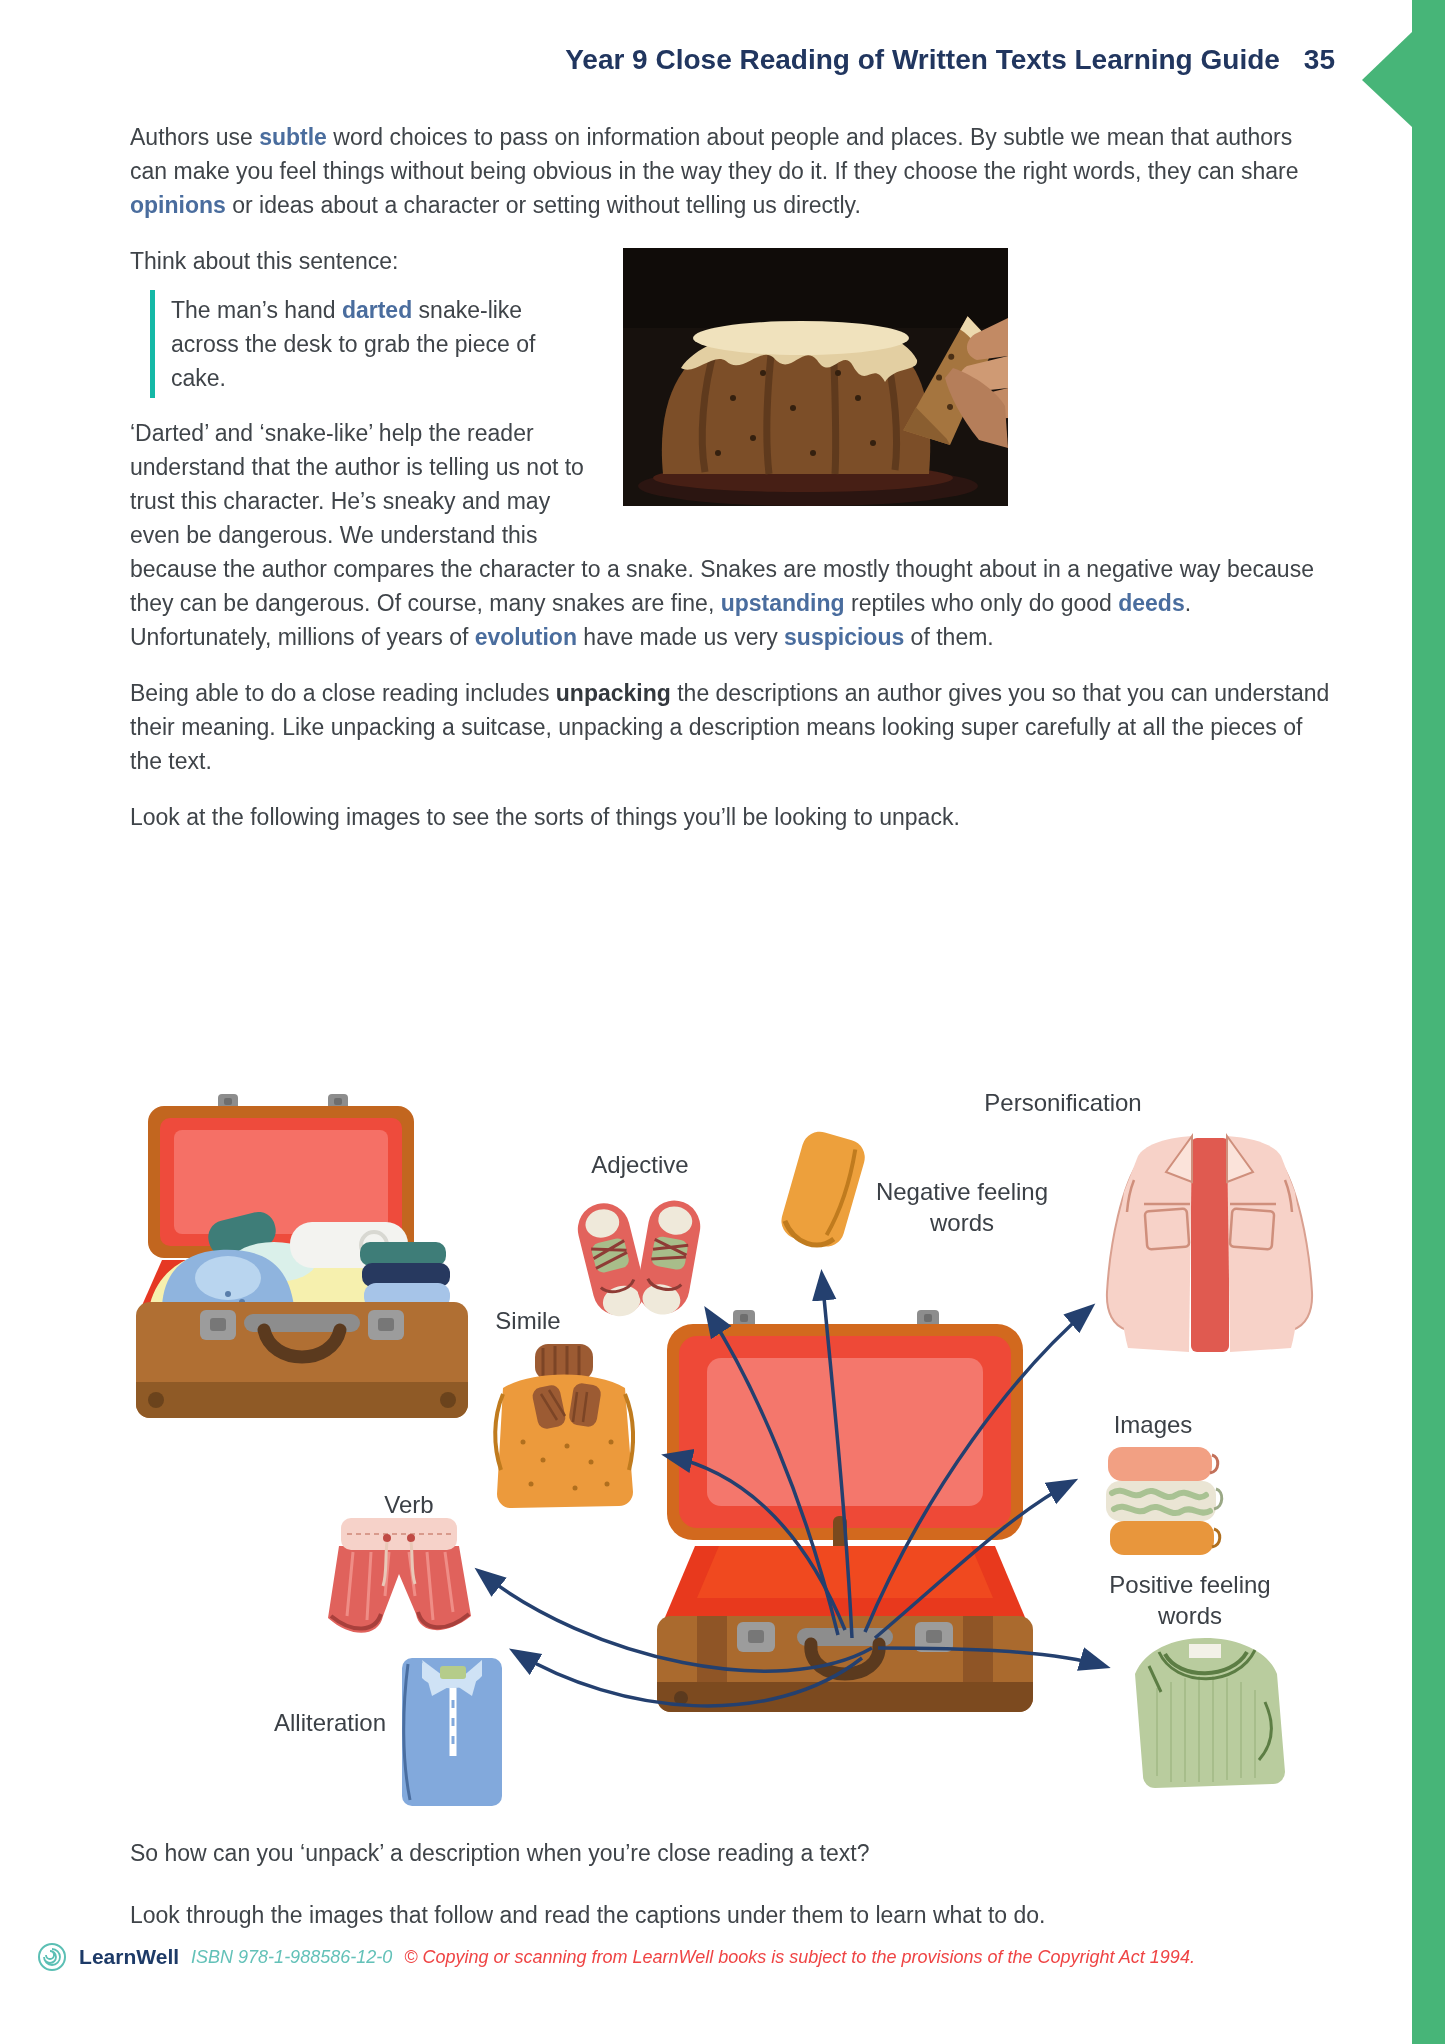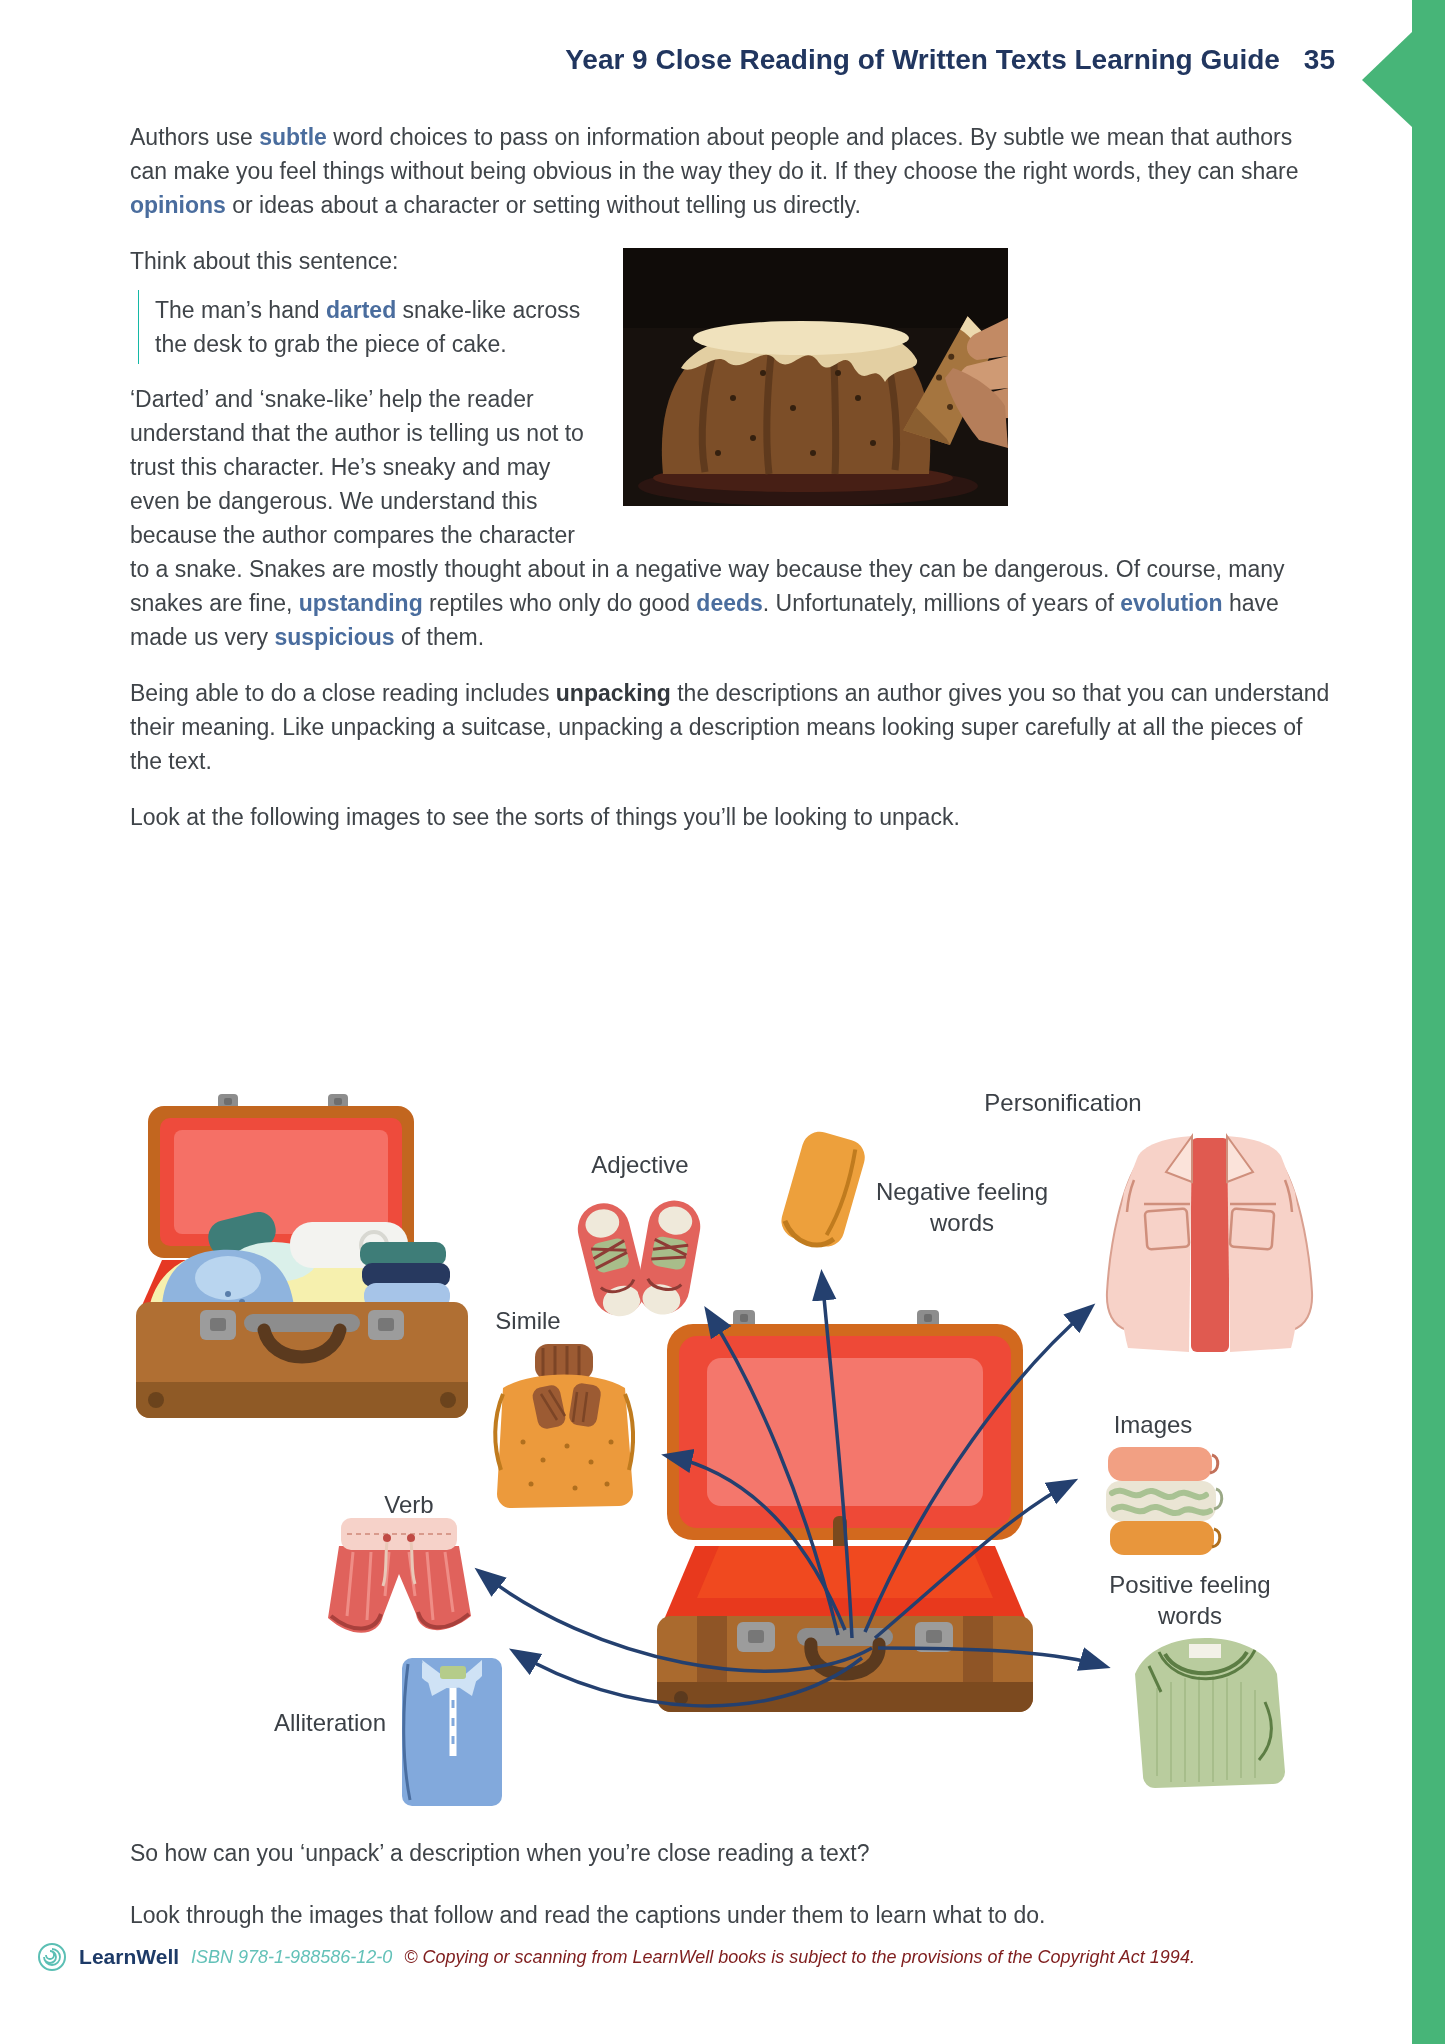"The man’s hand darted snake-like" blockquote { border-left: 1px solid #14b8a6 -> 5px solid #14b8a6; margin: 12px 0 18px 8px -> 12px 0 18px 20px }
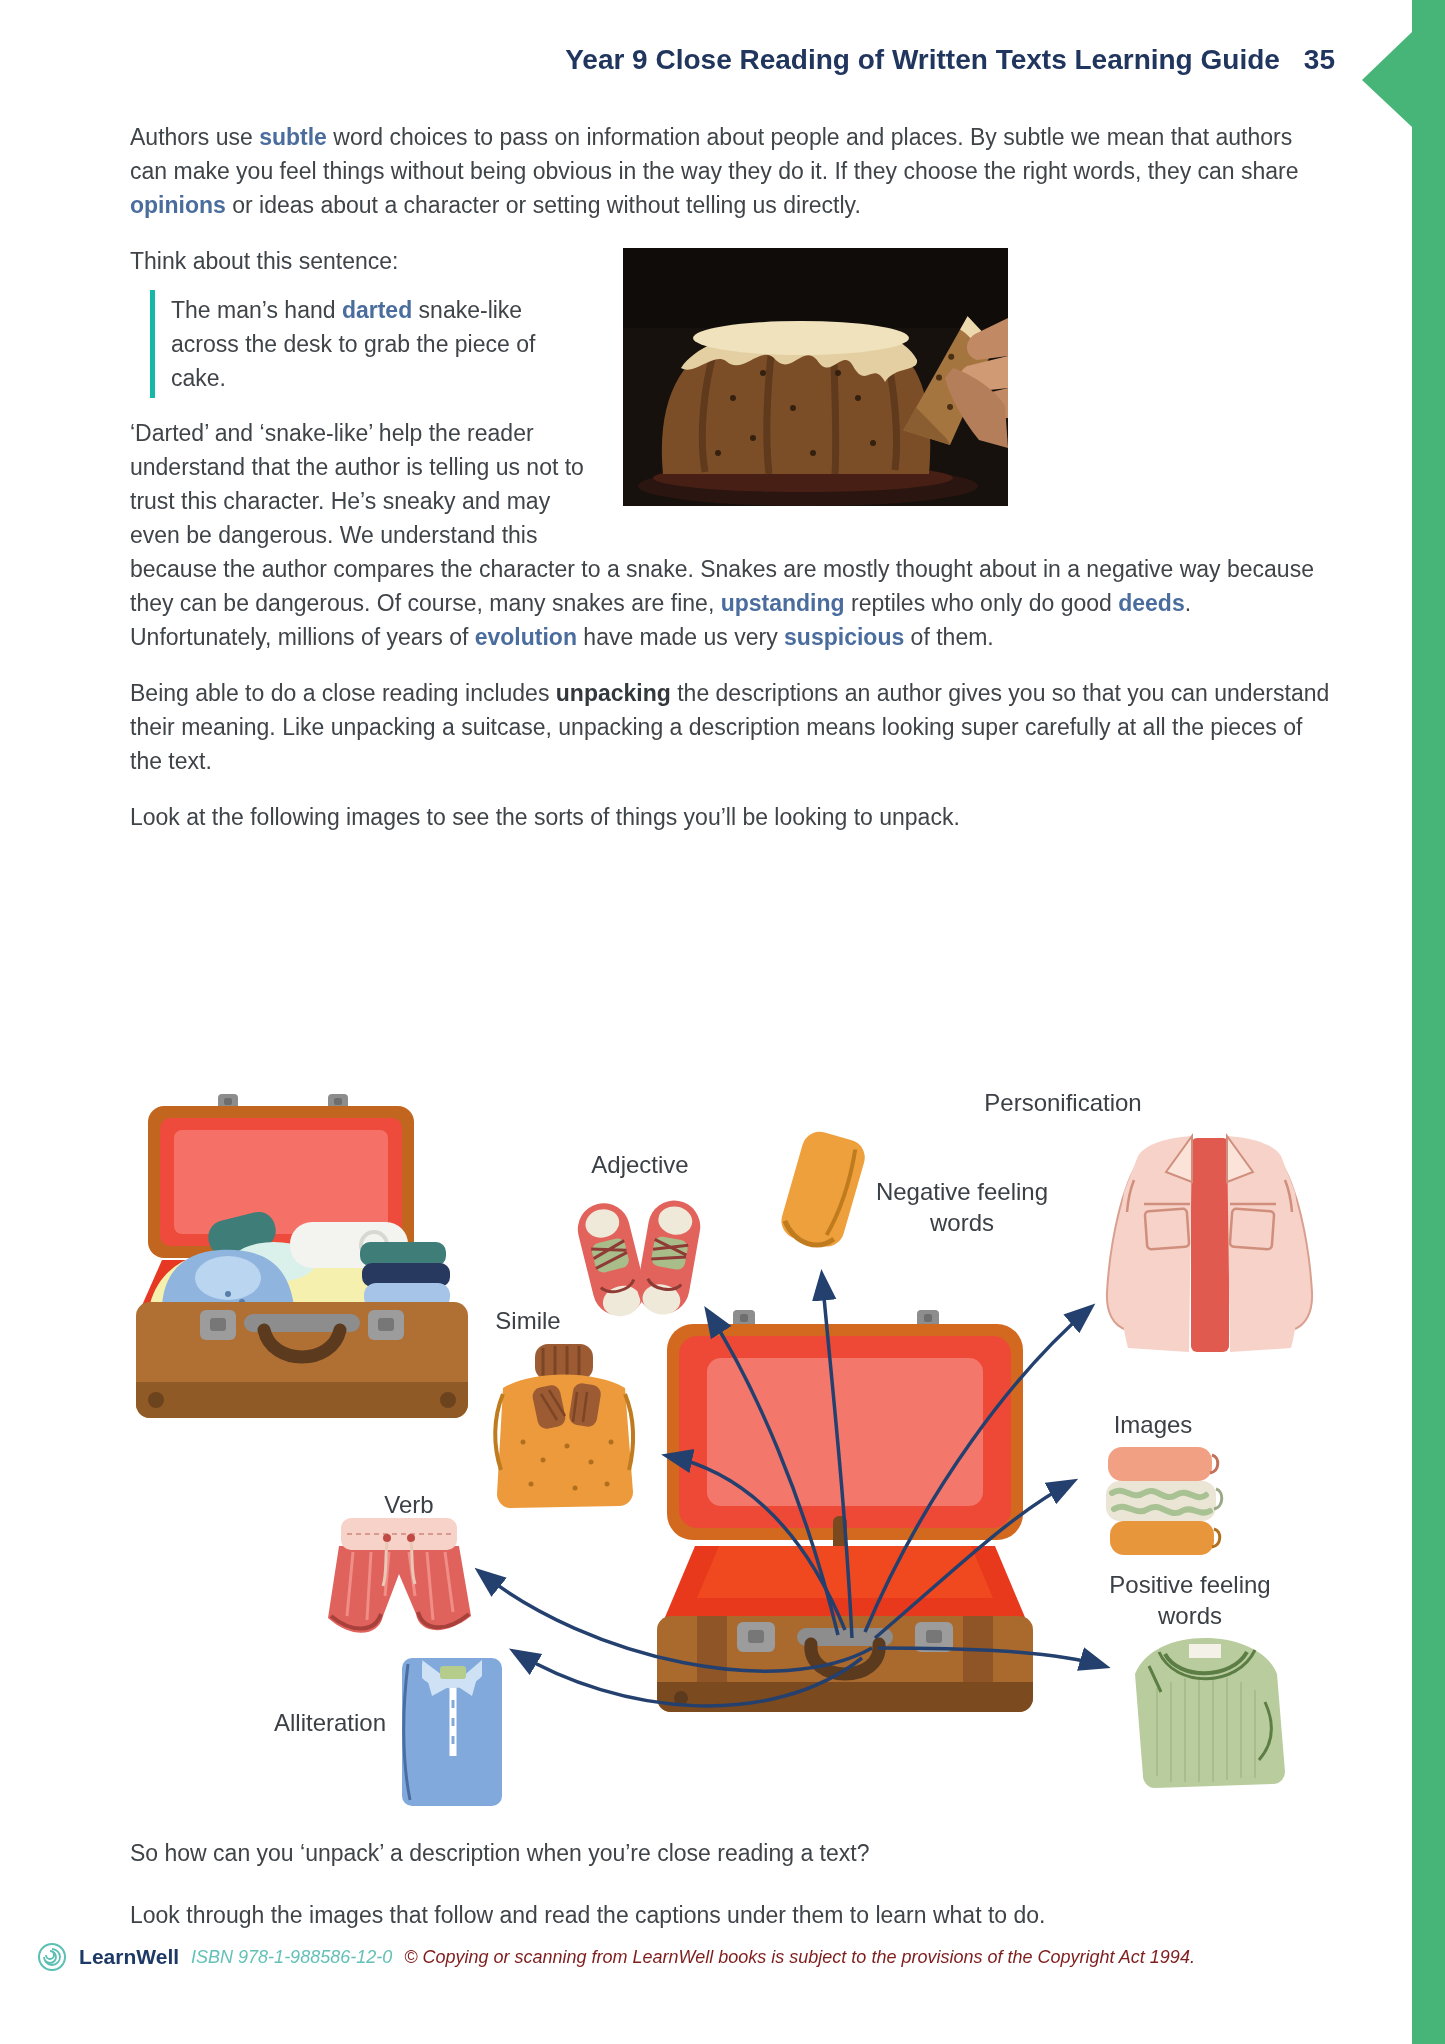"© Copying or scanning from" .copyright { color: #7f1d1d -> #ef4444 }
